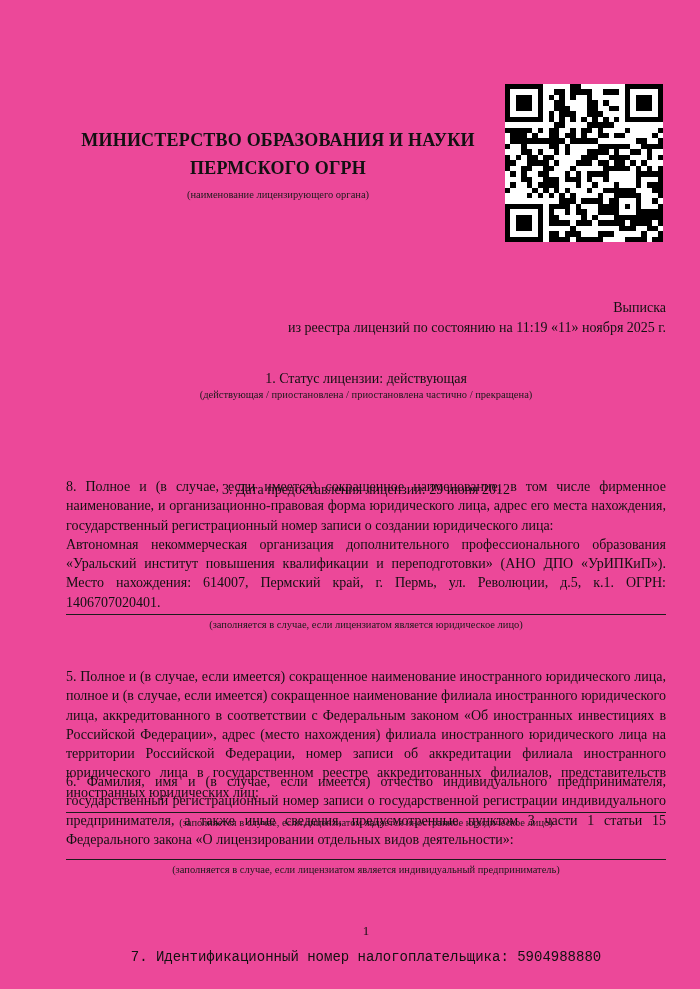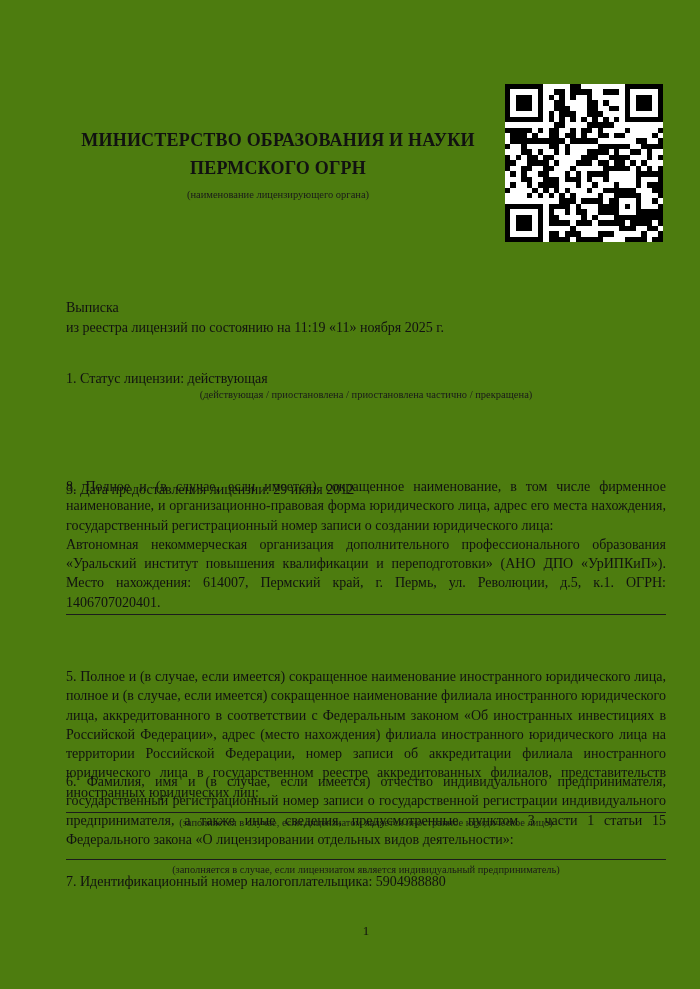"МИНИСТЕРСТВО ОБРАЗОВАНИЯ И НАУКИ" .page { background: #4d7c0f -> #ec4899 }
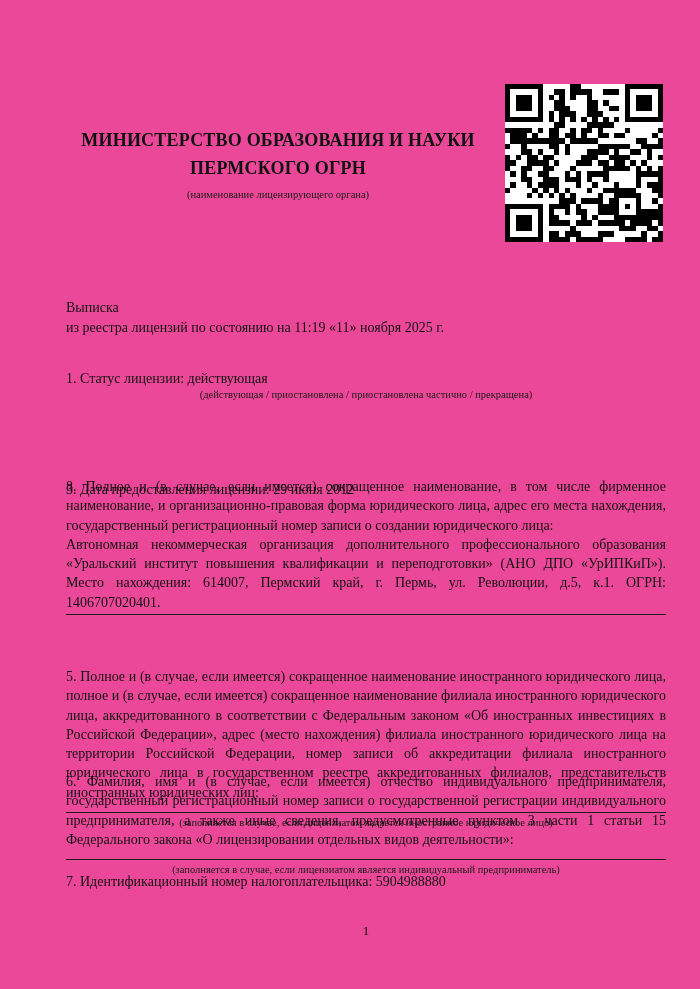"Выписка" .doc-title { text-align: left -> right }
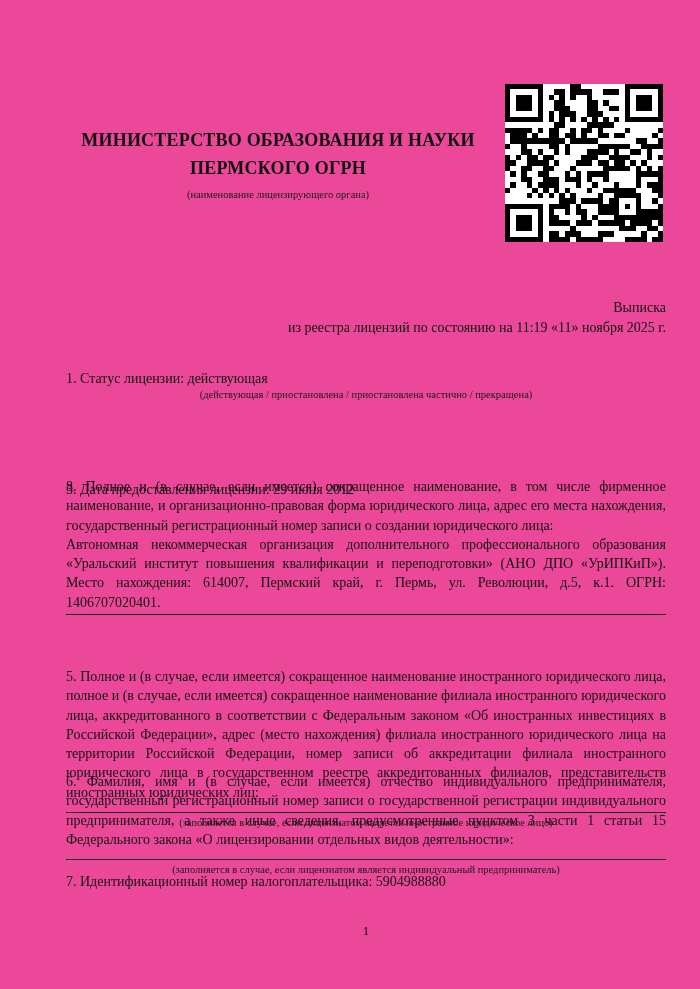"1. Статус лицензии: действующая" .item-line { text-align: none -> center }
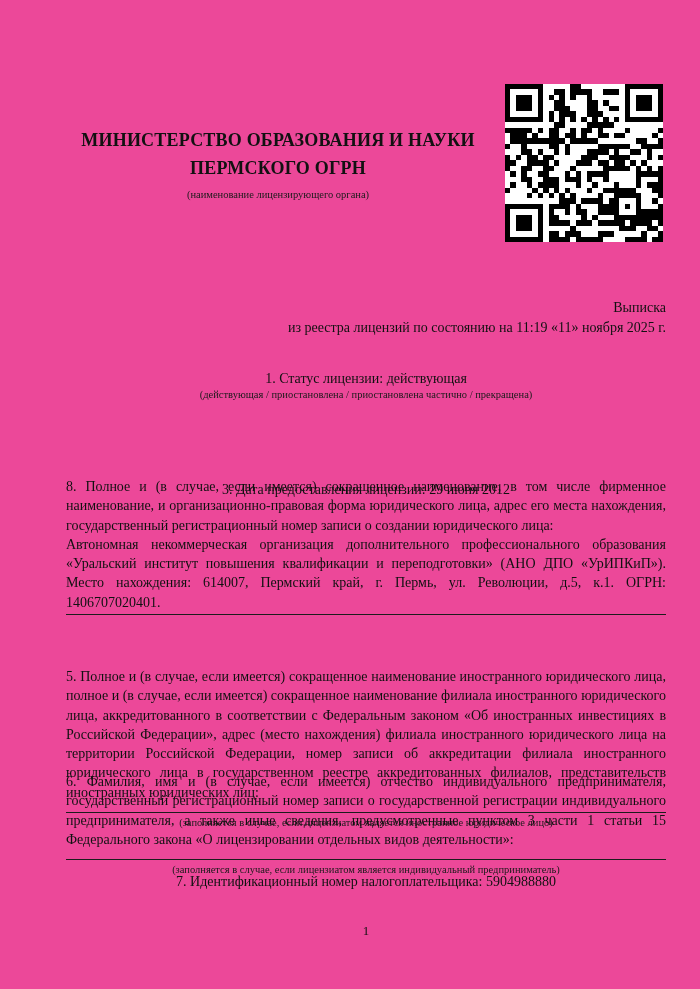"(заполняется в случае, если лицензиатом является юридическое" div.small-caption { html: none -> <div>(заполняется в случае, если лицензиатом является юридическое лицо)</div> }
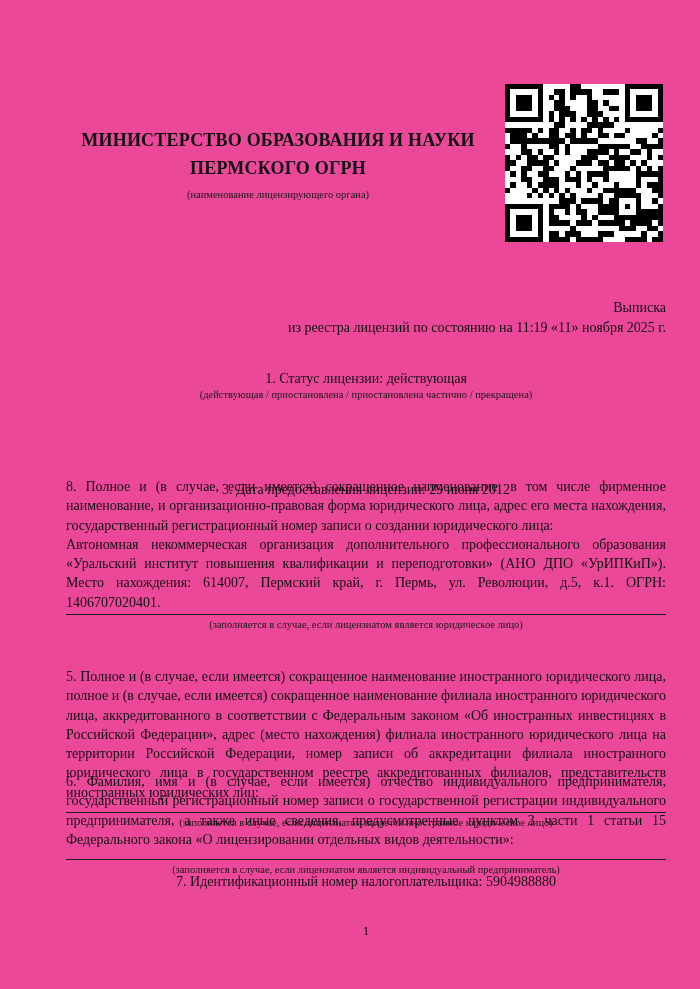"7. Идентификационный номер" div.abs { font-family: none -> Liberation Mono, monospace; top: 872px -> 948px }
